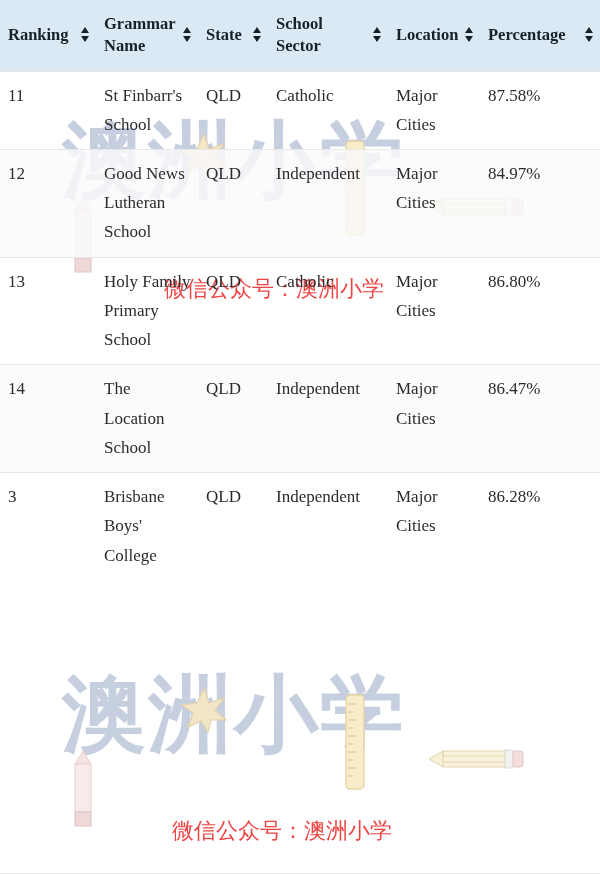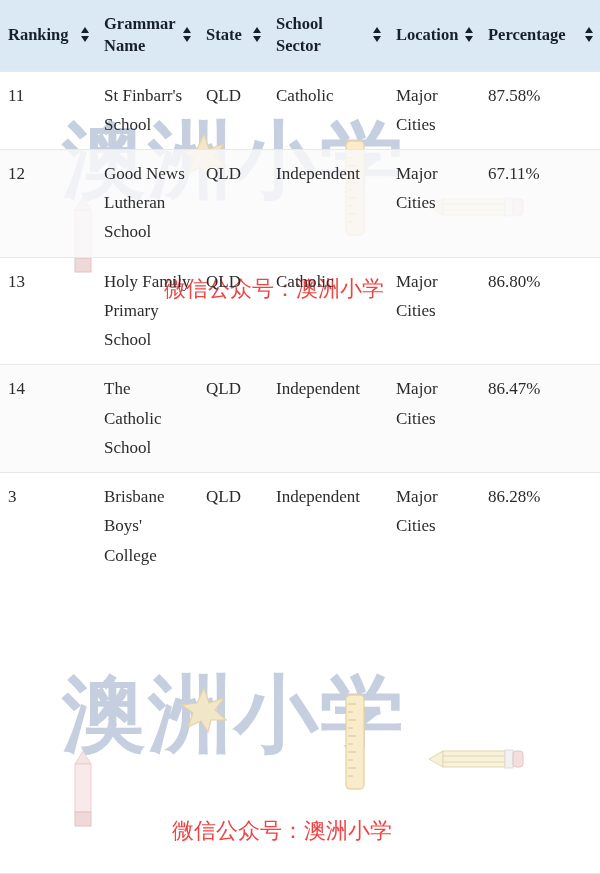"67.11%" td { text: 67.11% -> 84.97% }
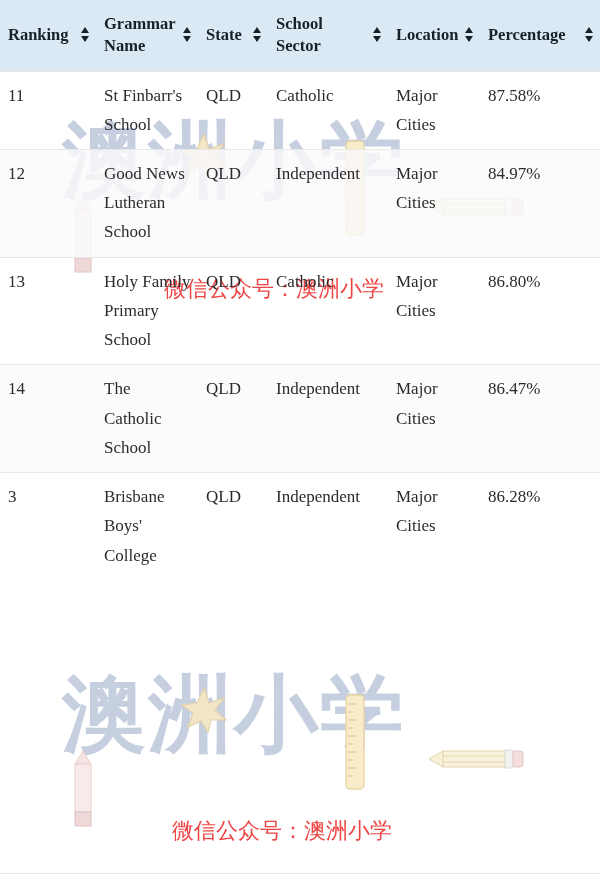"The Catholic School" td { text: Catholic -> Location }
